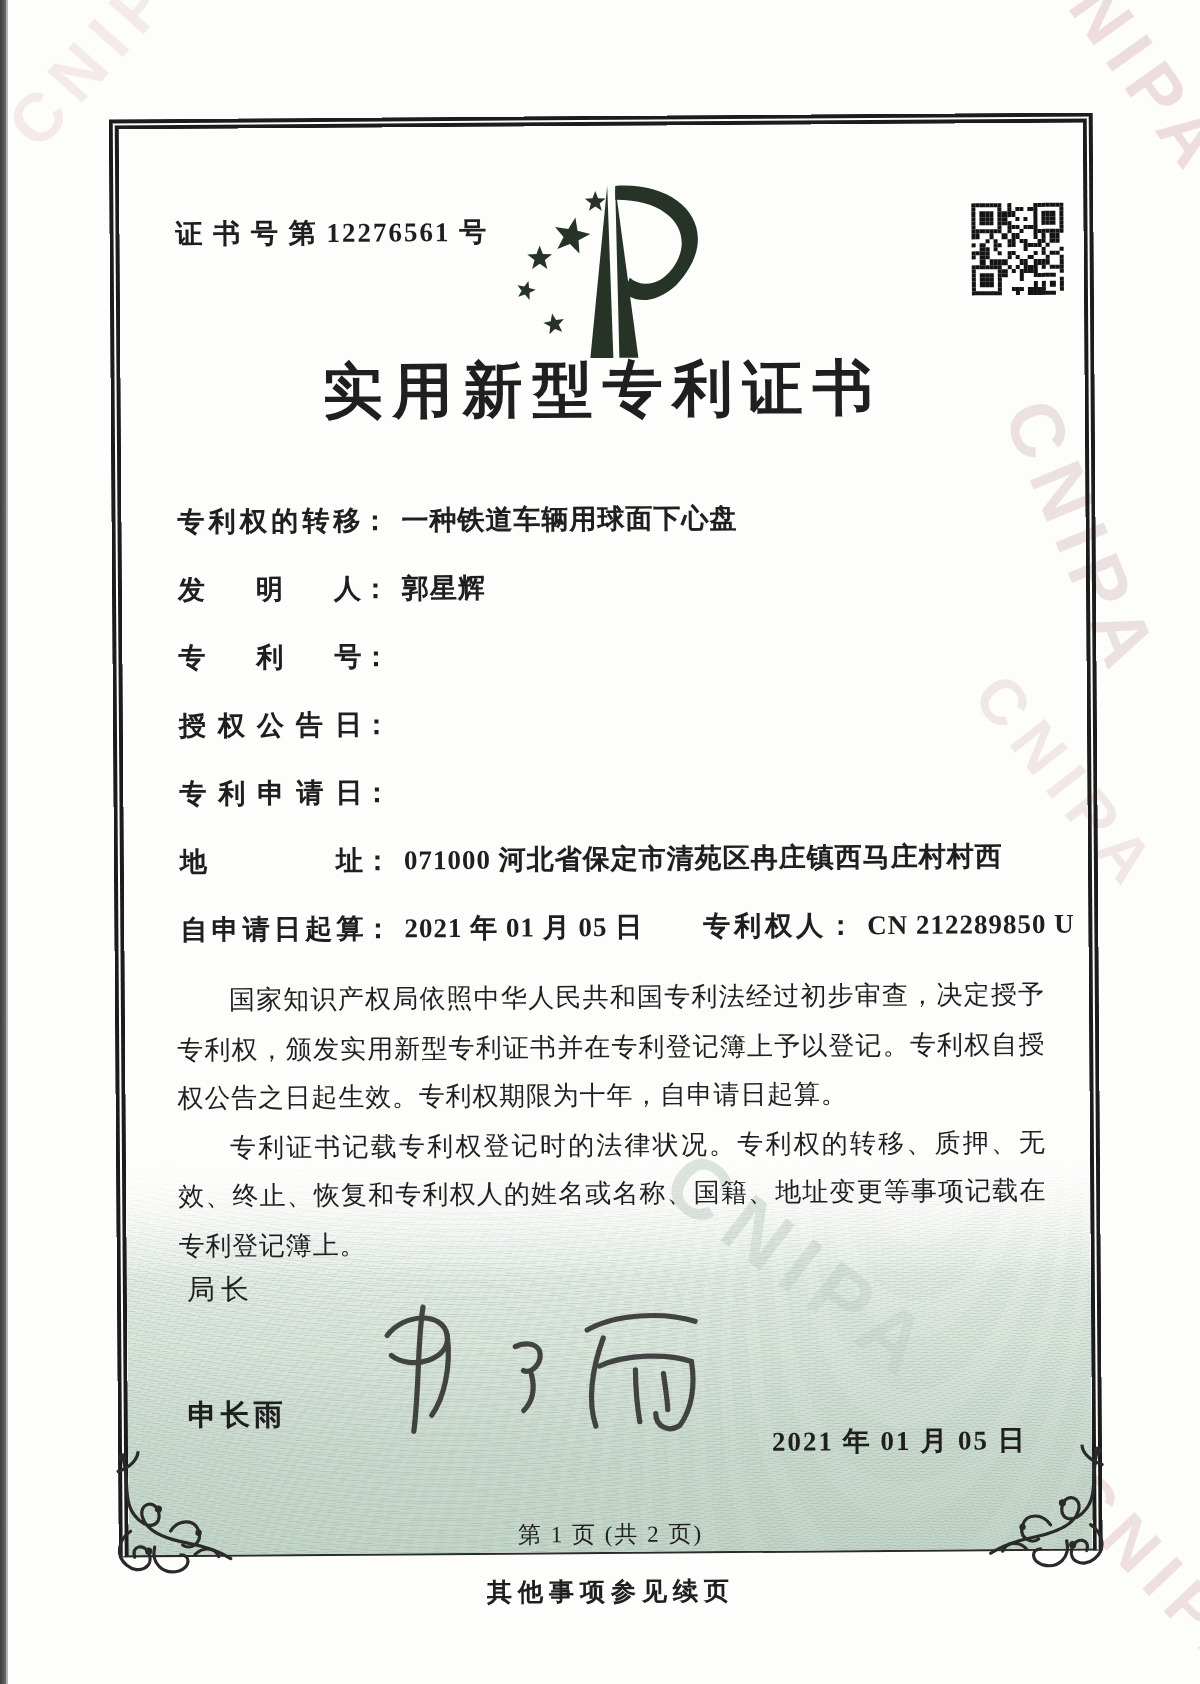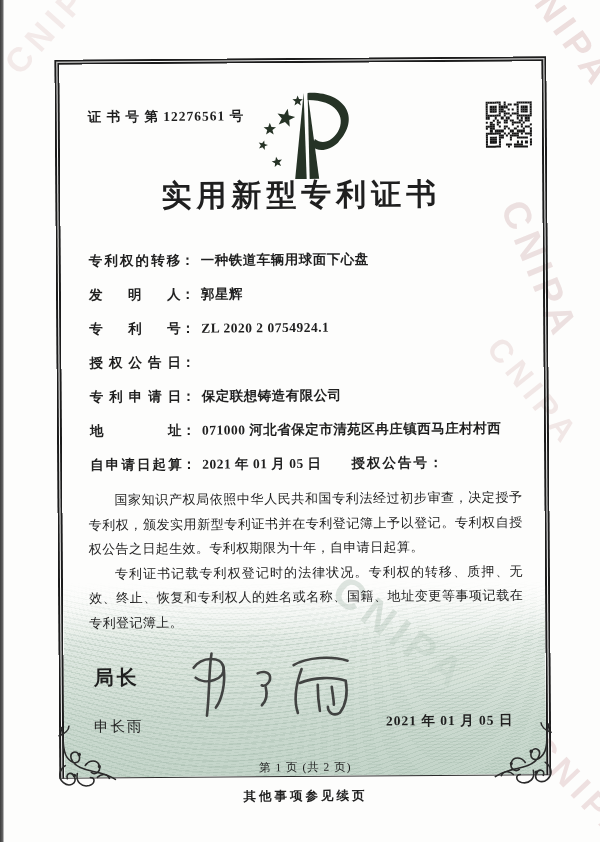"ZL 2020 2 0754924.1" span.fvalue { html: <span>ZL 2020 2 0754924.1</span> -> none }
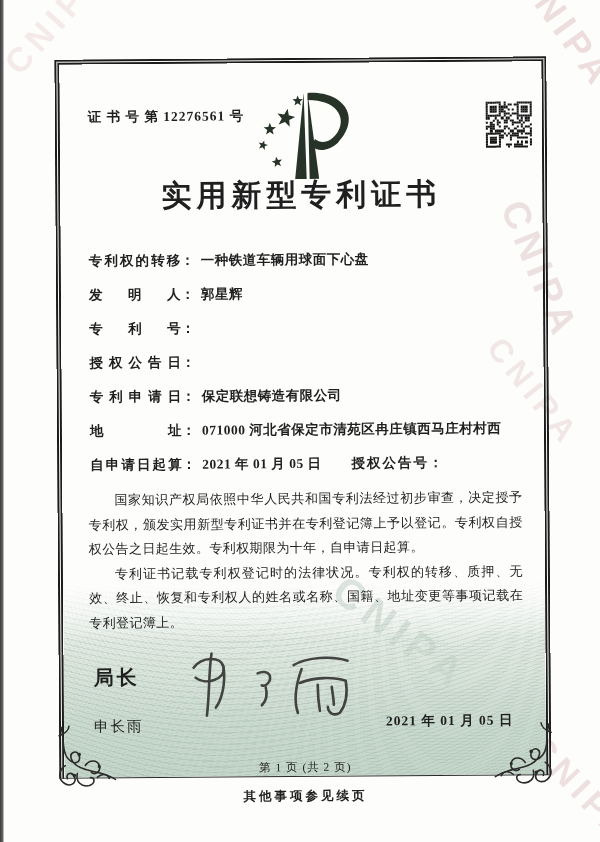"保定联想铸造有限公司" span.fvalue { html: <span>保定联想铸造有限公司</span> -> none }
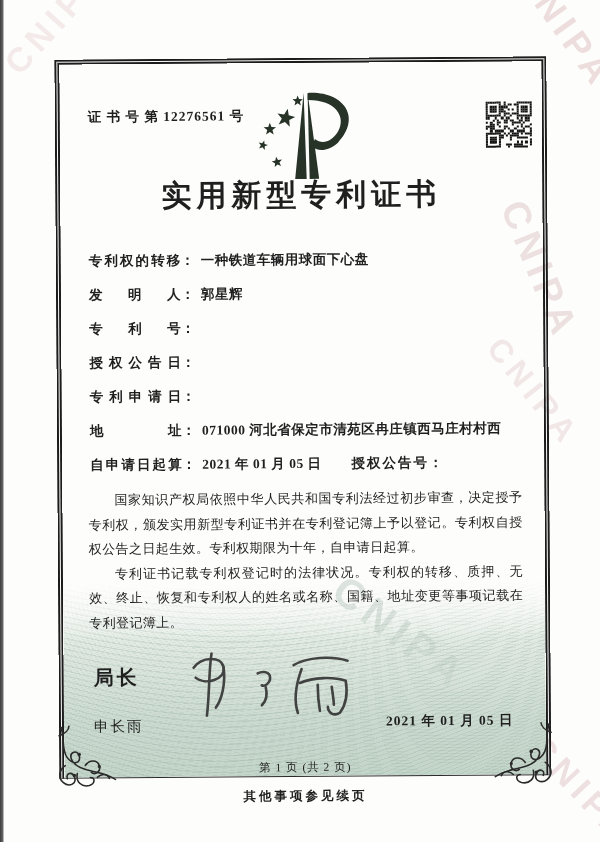"授权公告号" span.flabel { text: 授权公告号 -> 专利权人 }
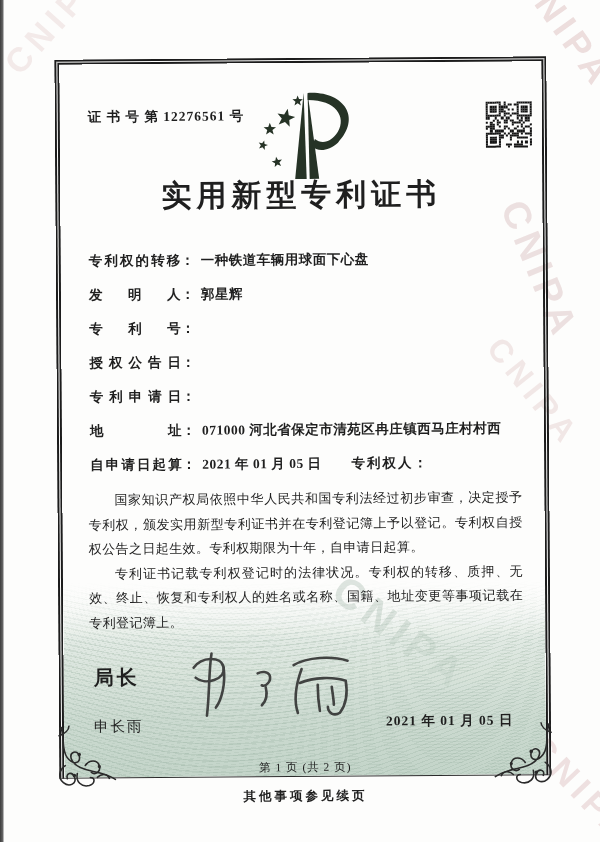"CN 212289850 U" span.fvalue { html: none -> <span>CN 212289850 U</span> }
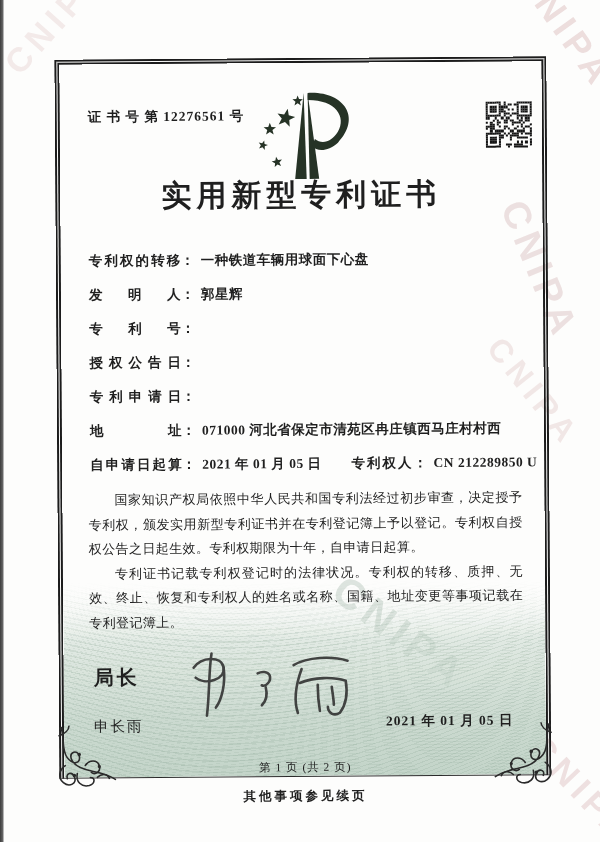"局长" .sig-title { font-size: 20px -> 14px; font-weight: 700 -> 400; top: 600px -> 572px }
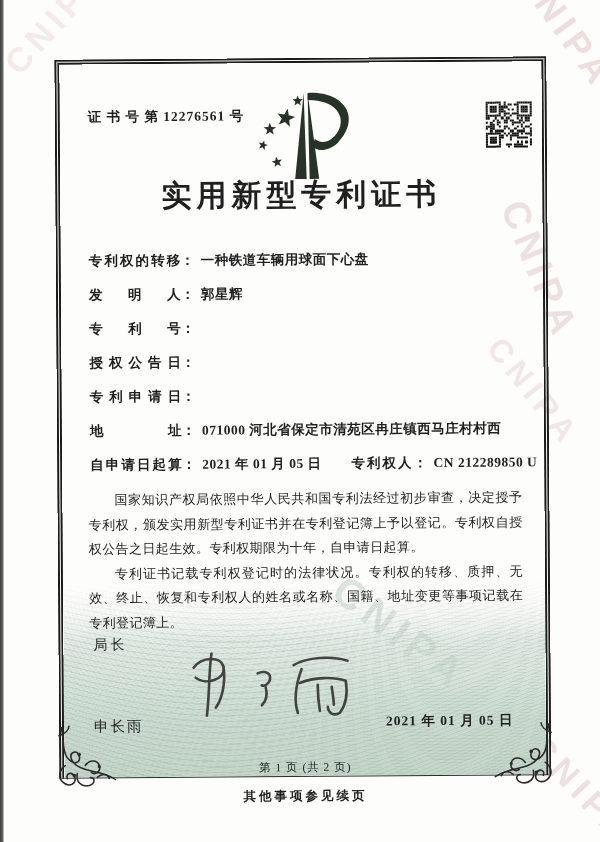"申长雨" .sig-name { font-weight: 400 -> 700; top: 653px -> 634px }
